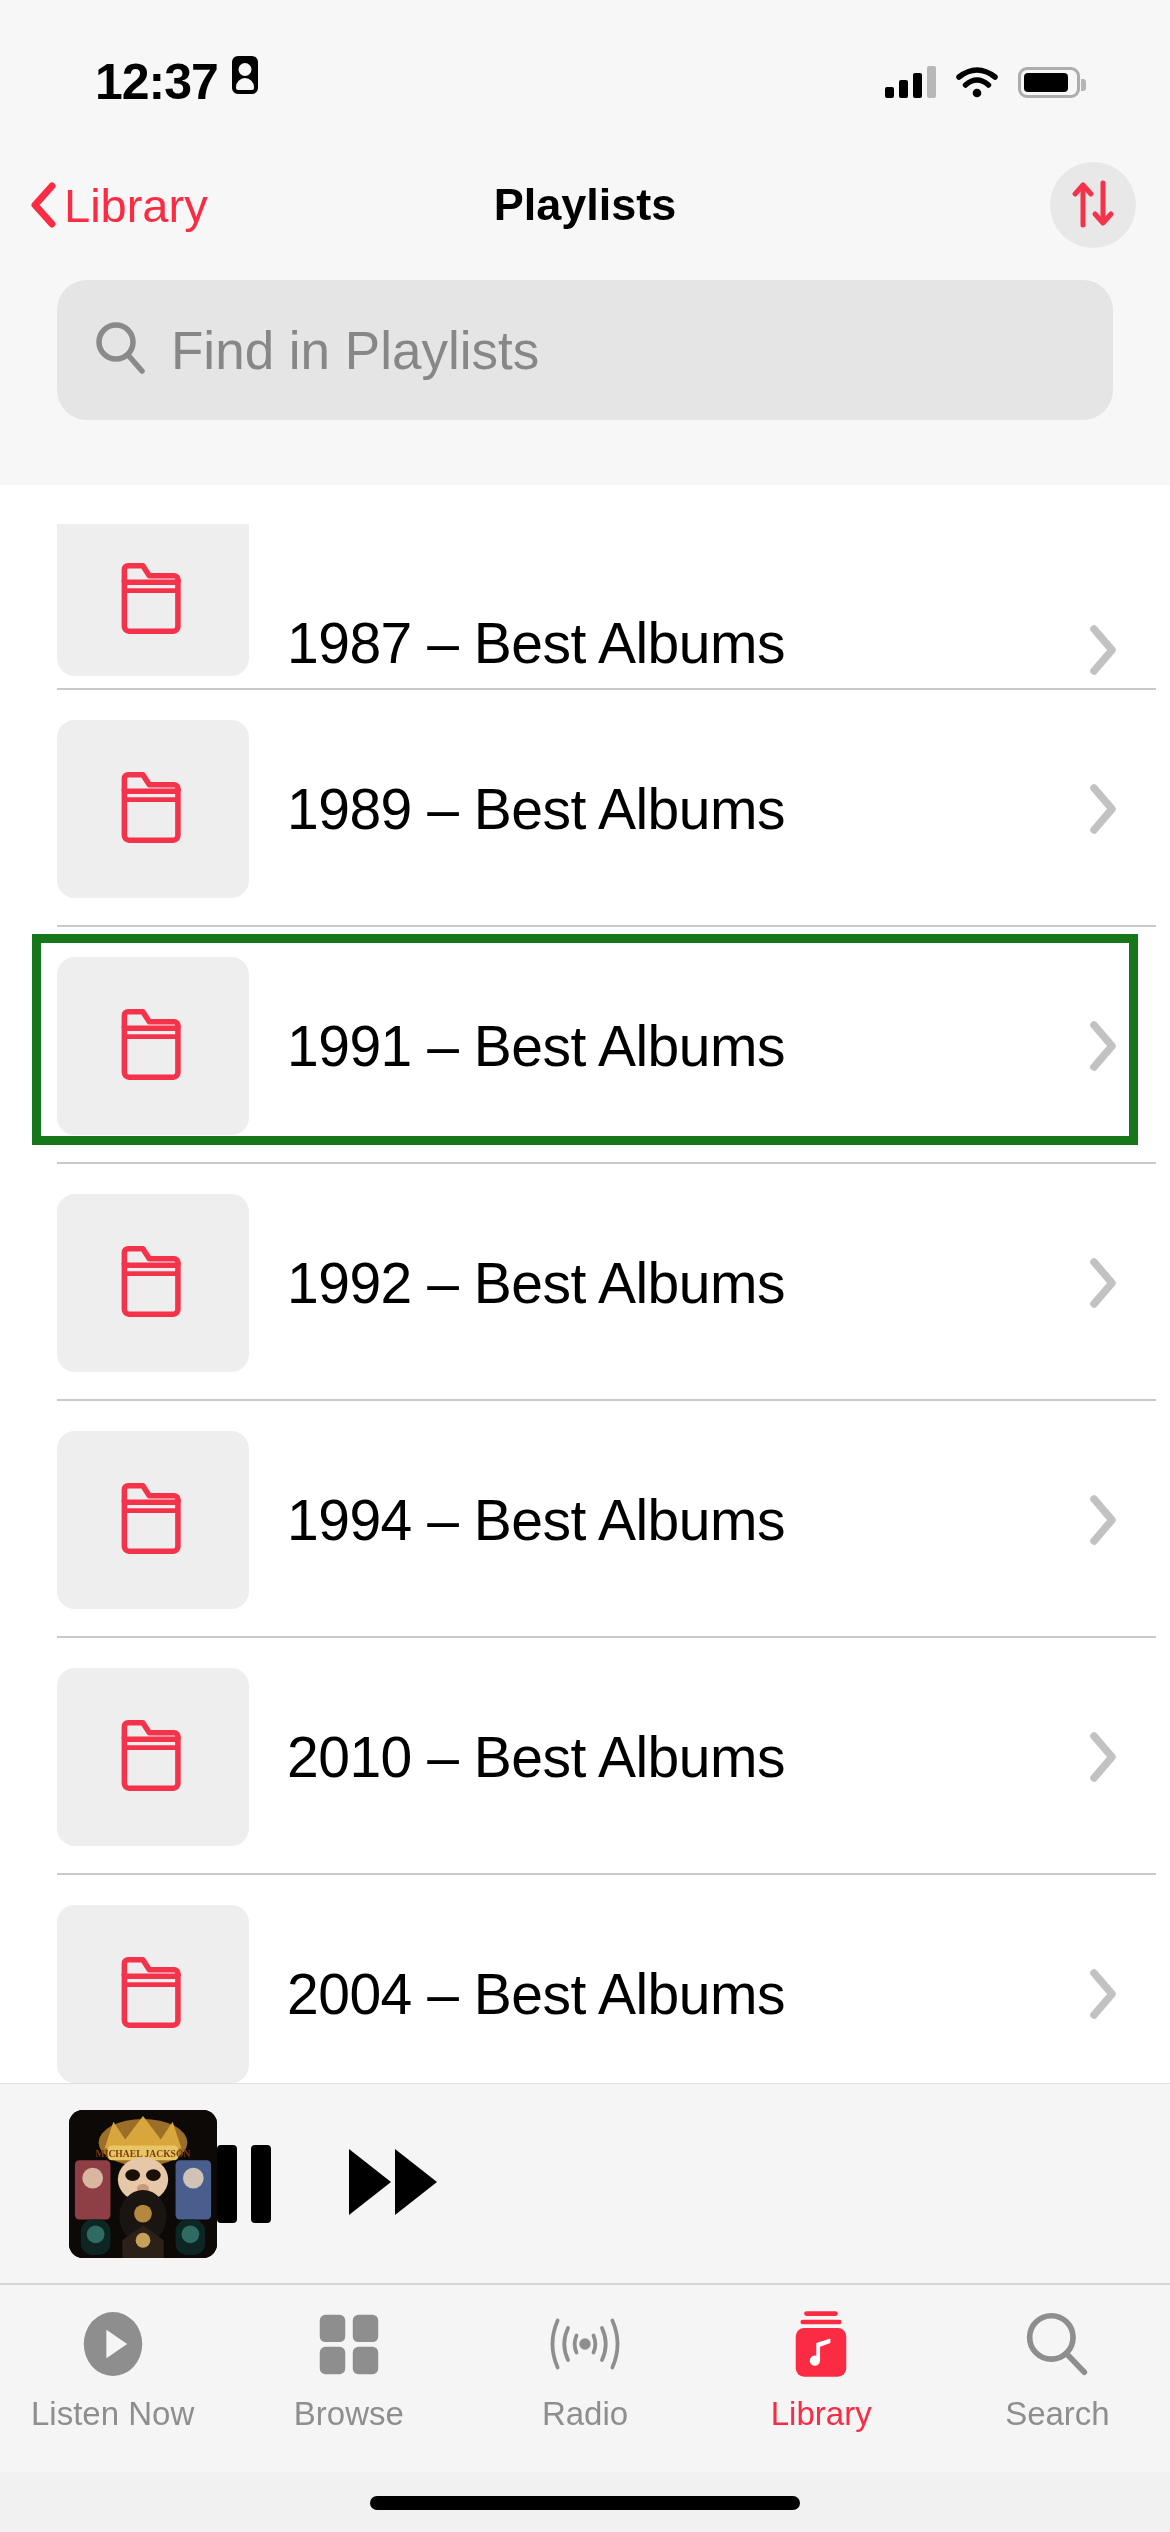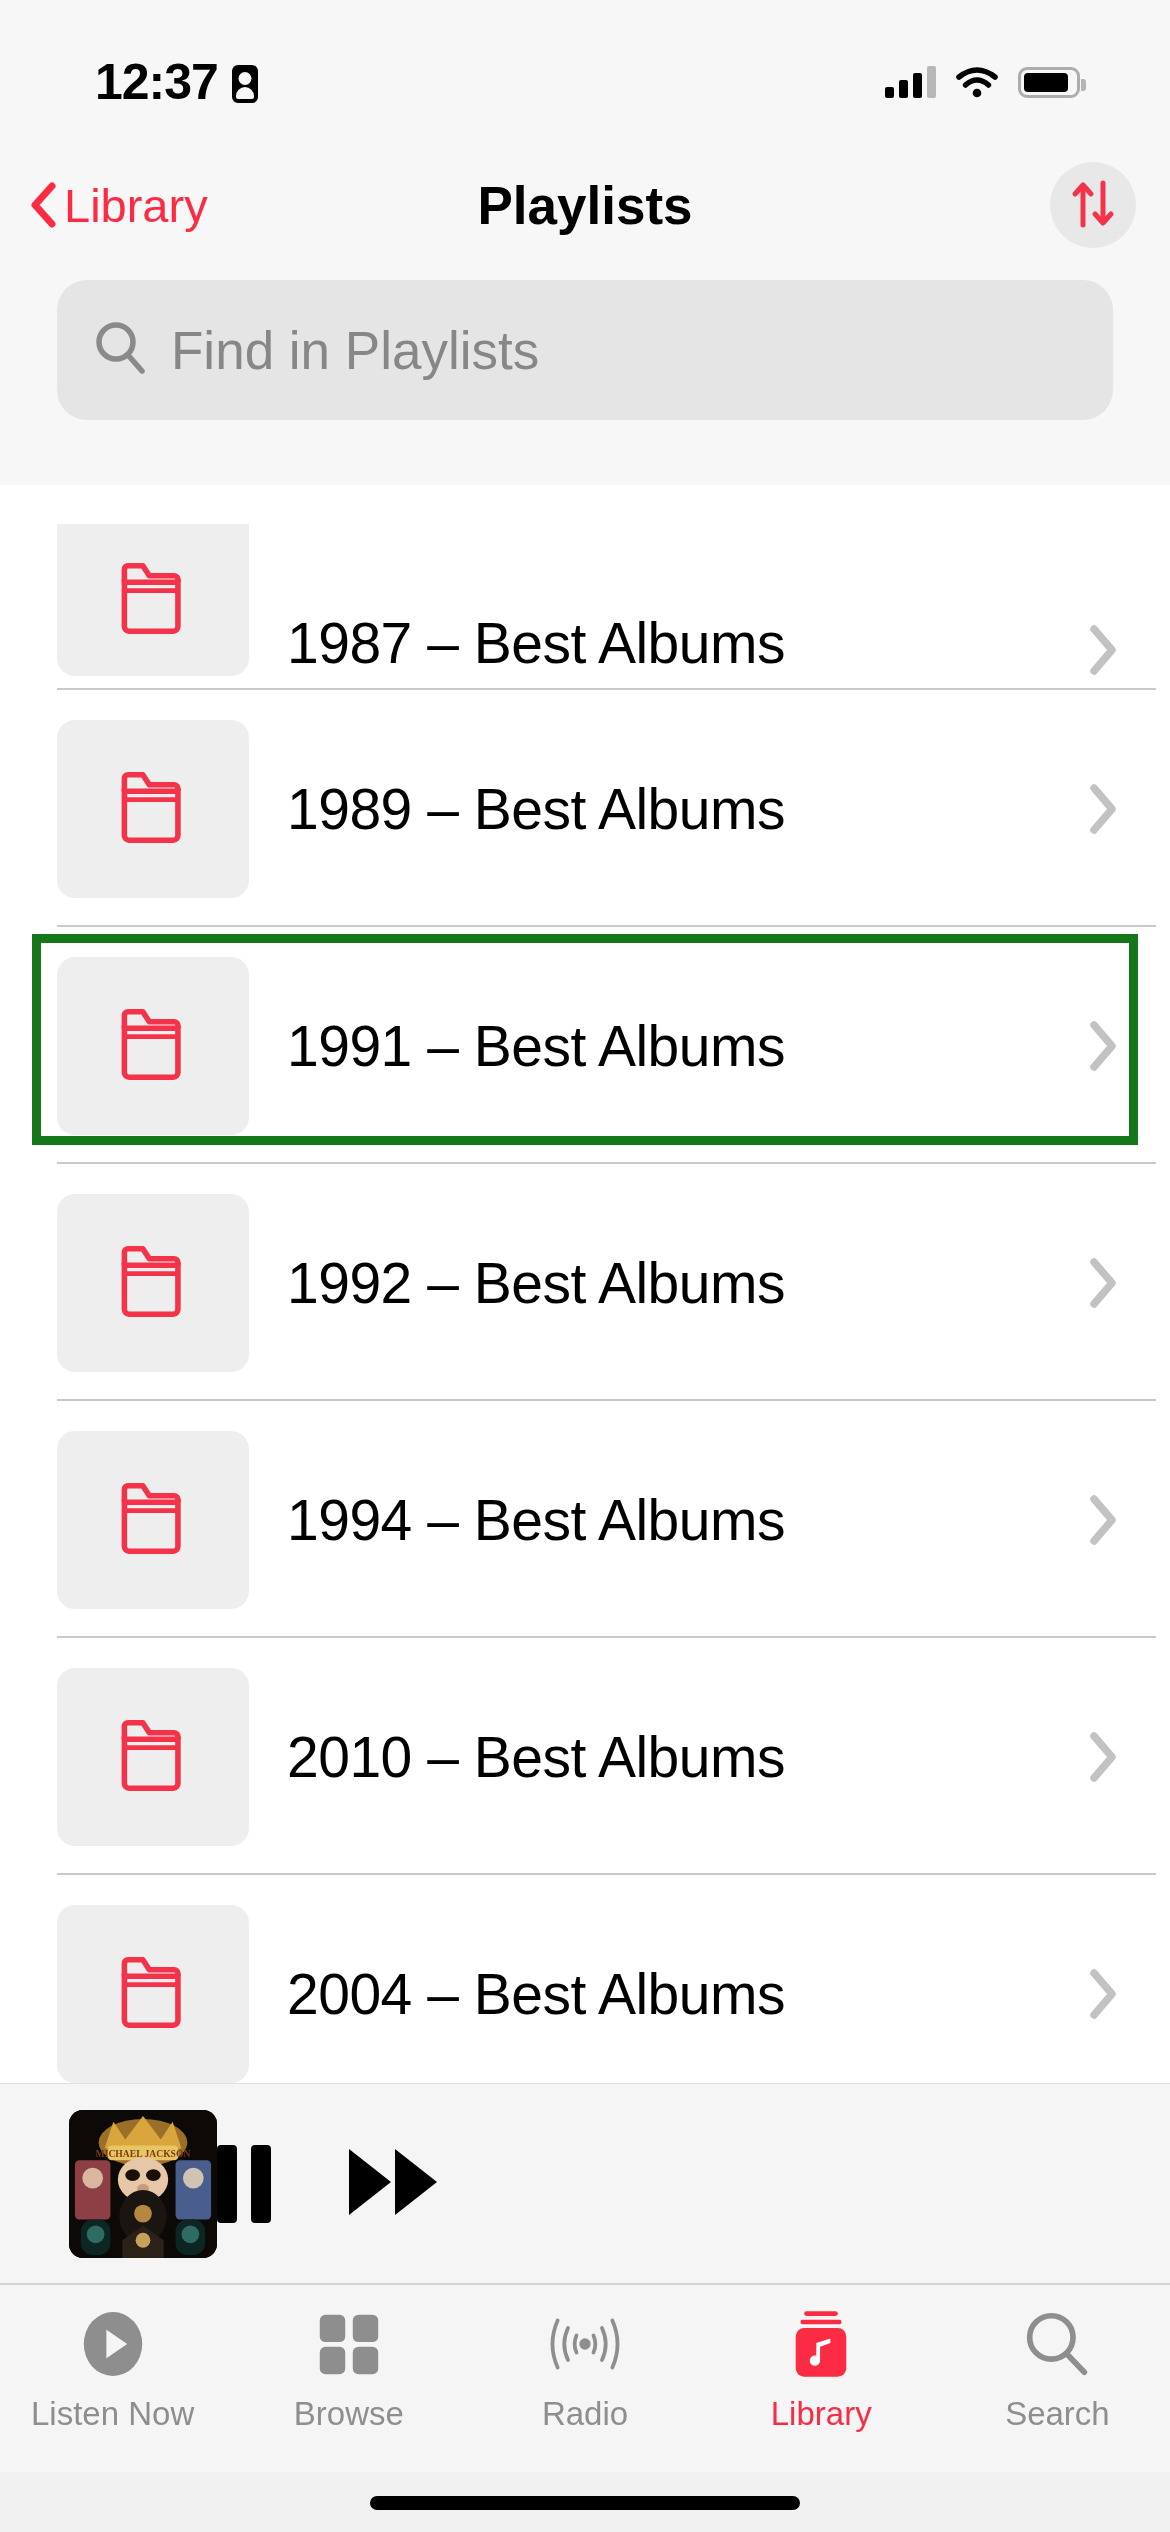"12:37" .sb-left { align-items: center -> flex-start }
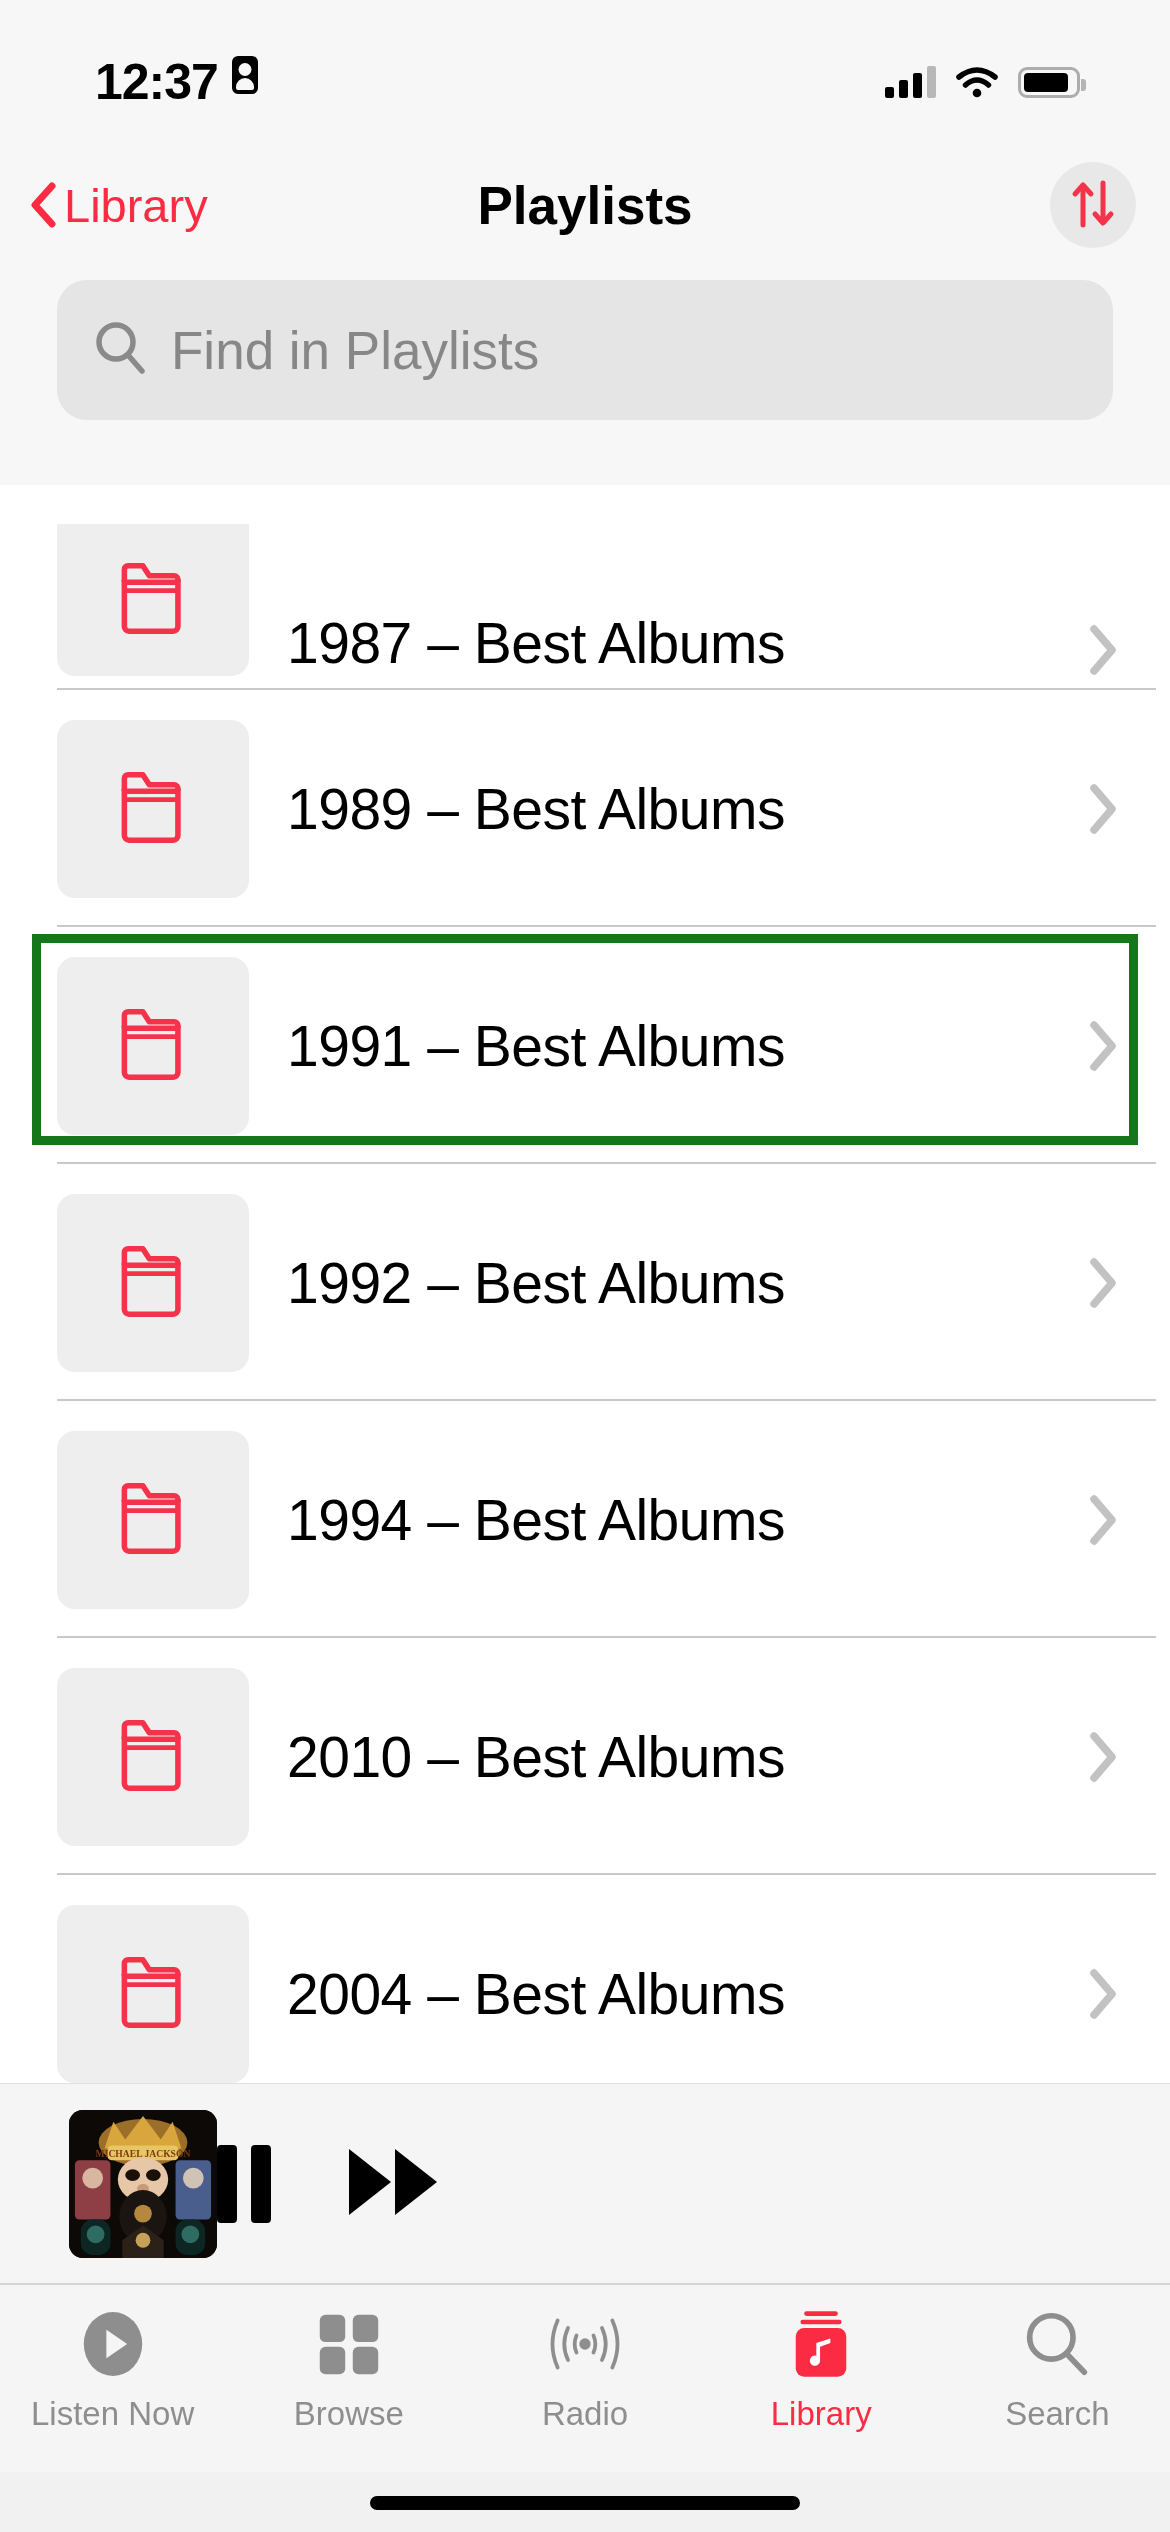"Playlists" .nav-title { font-size: 53px -> 45px }
